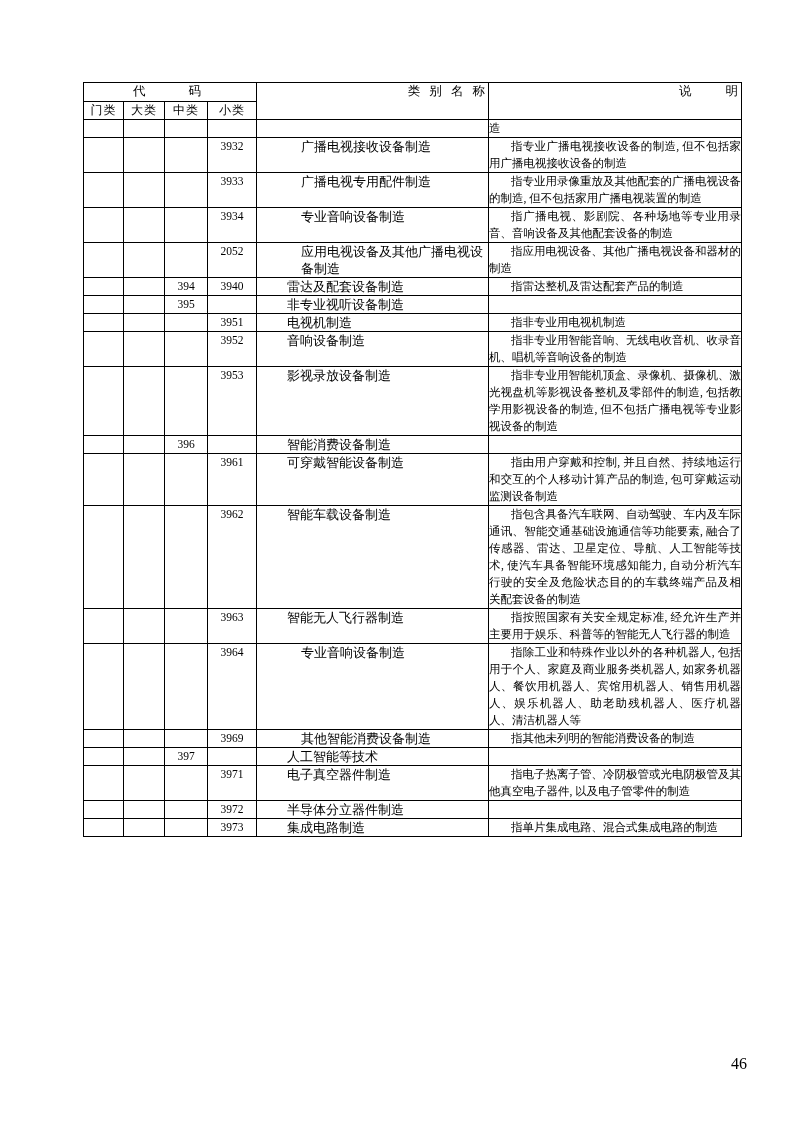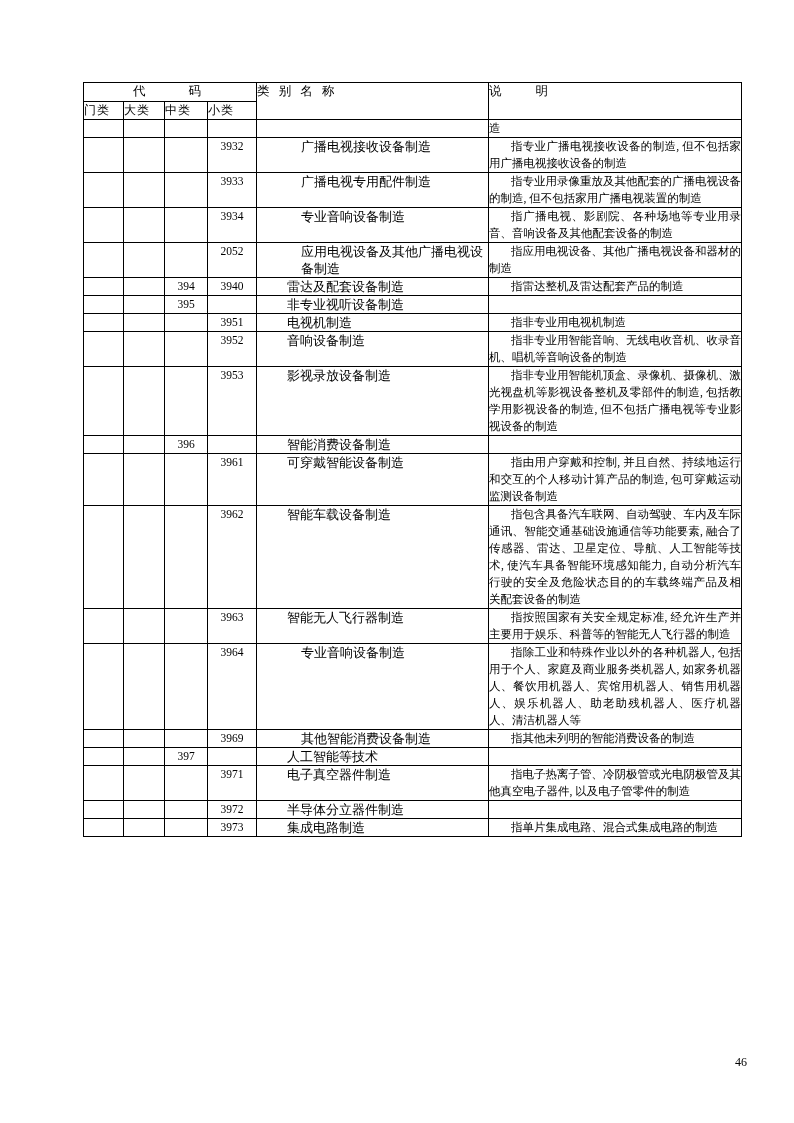"类 别 名 称" .hdr-name, .hdr-desc { text-align: left -> right }
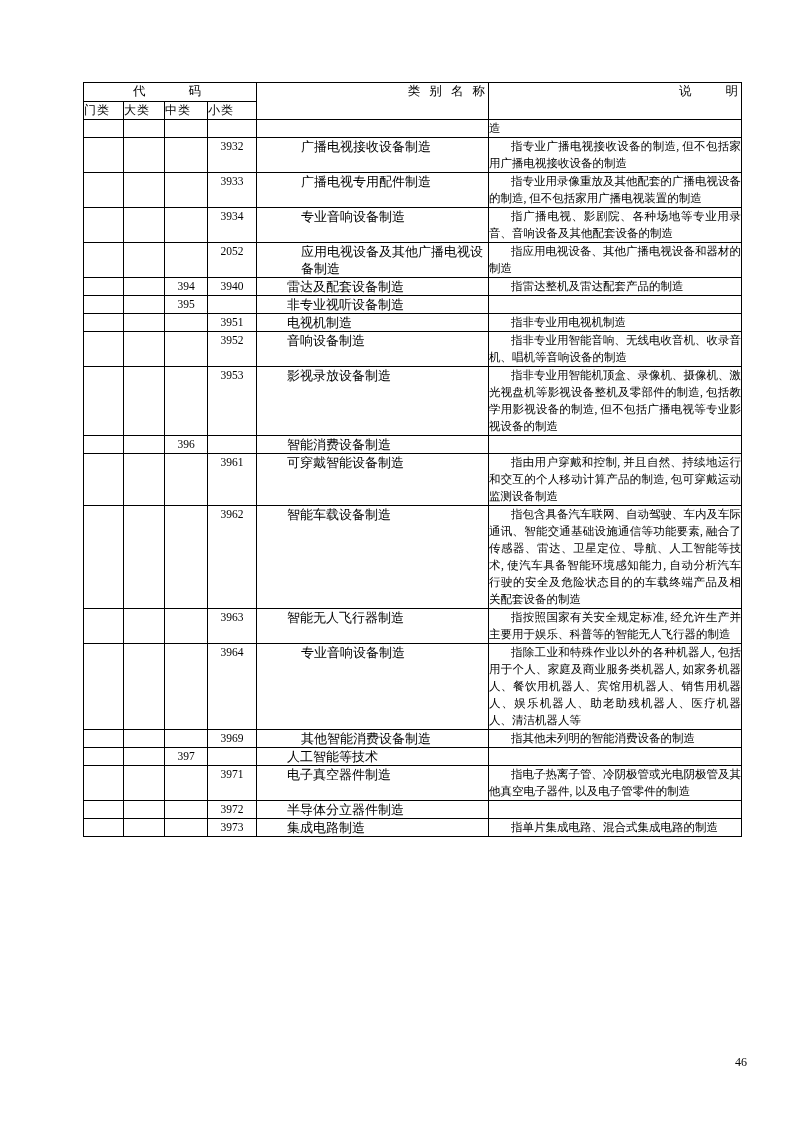"门类" .hdr-sub { text-align: none -> center }
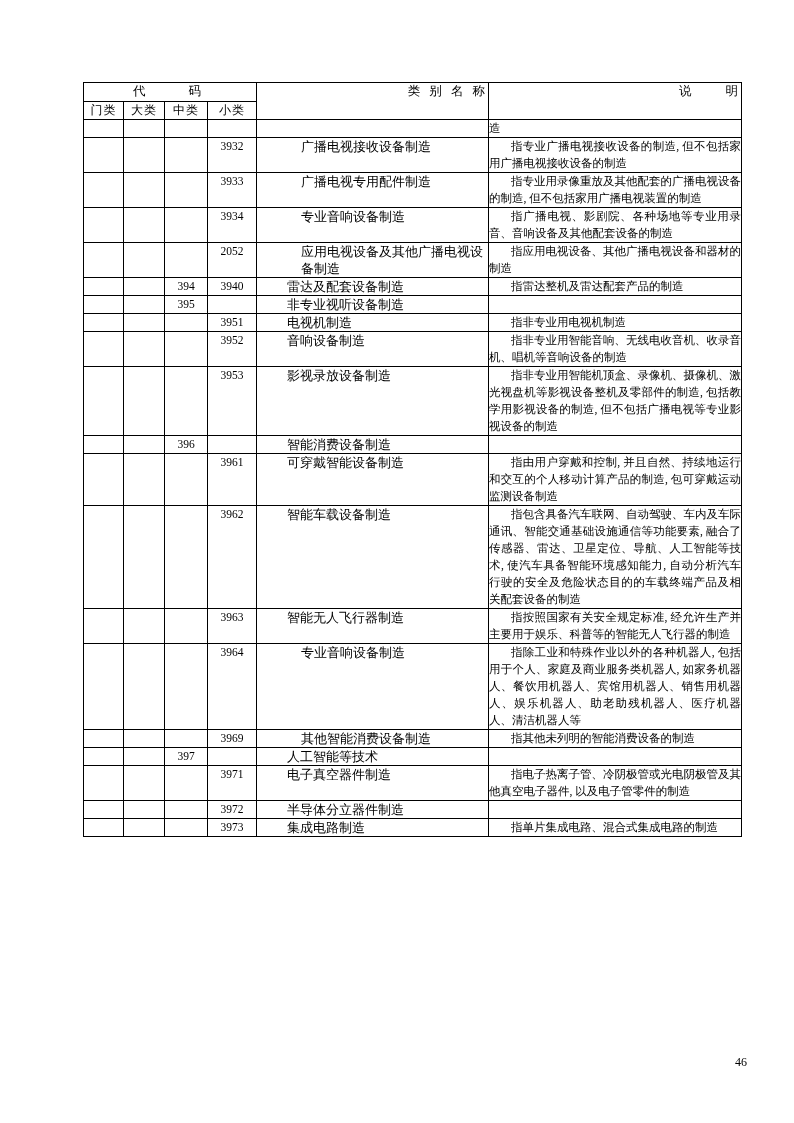"46" .pageno { font-size: 12px -> 16px }
